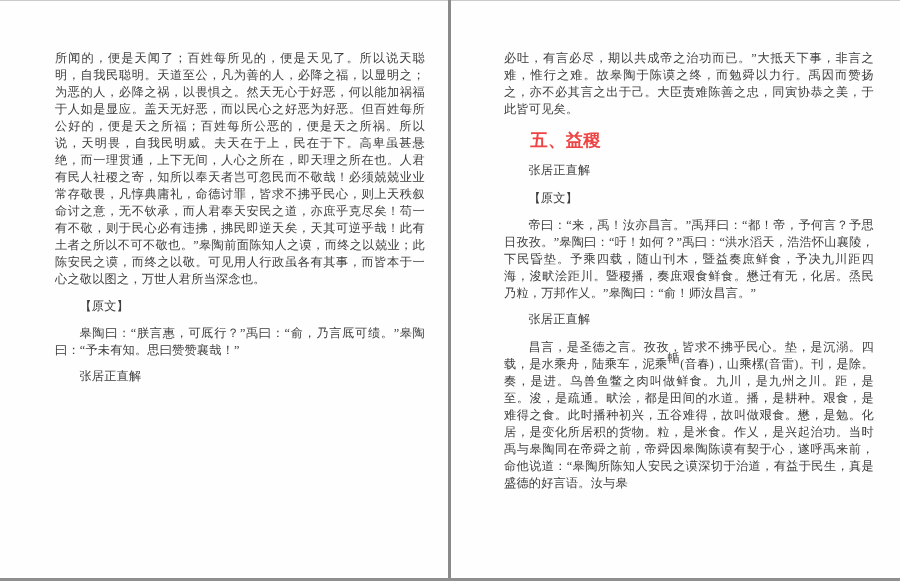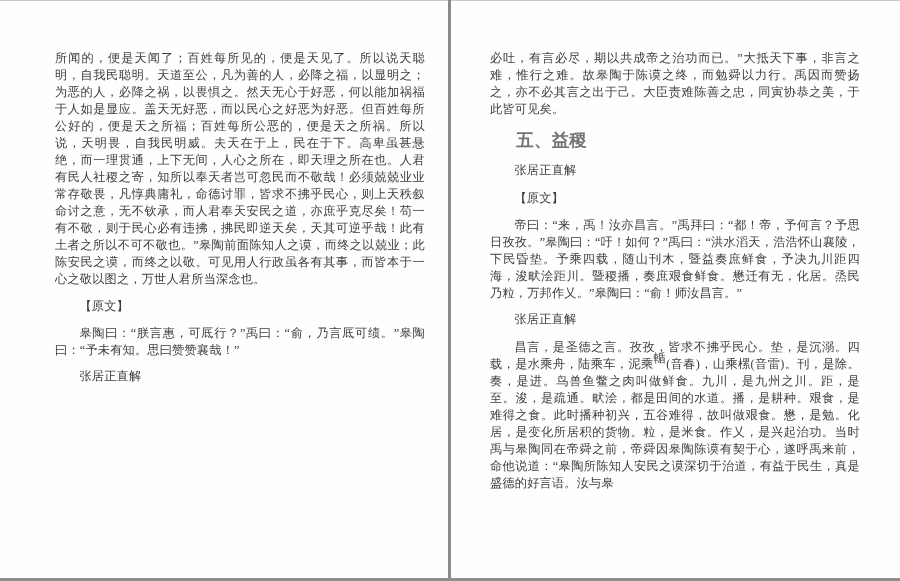"必吐，有言必尽，期以共成帝之治功而已。”大抵天下事，非言之难，惟行之难。故皋陶于" .page.right { left: 490px -> 504px }
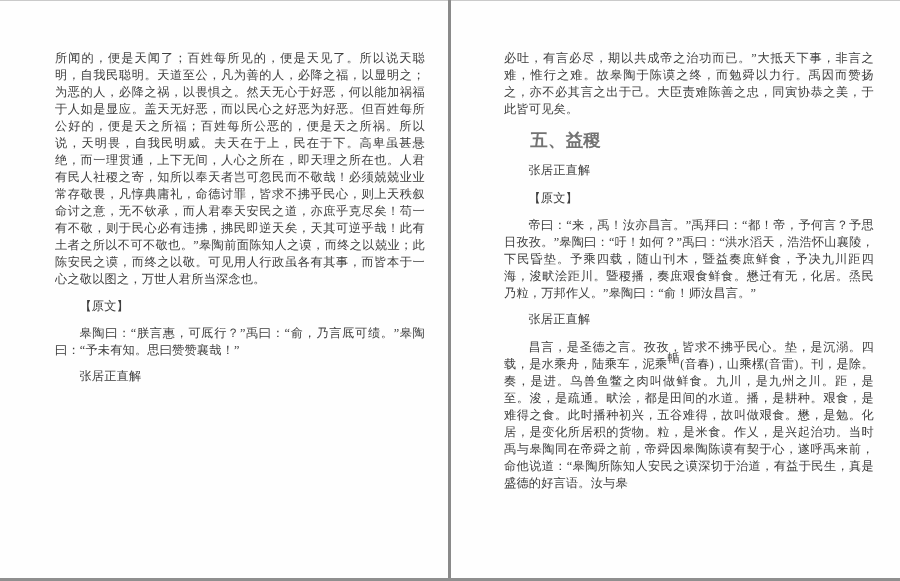"五、益稷" .heading { color: #737373 -> #ef4444 }
